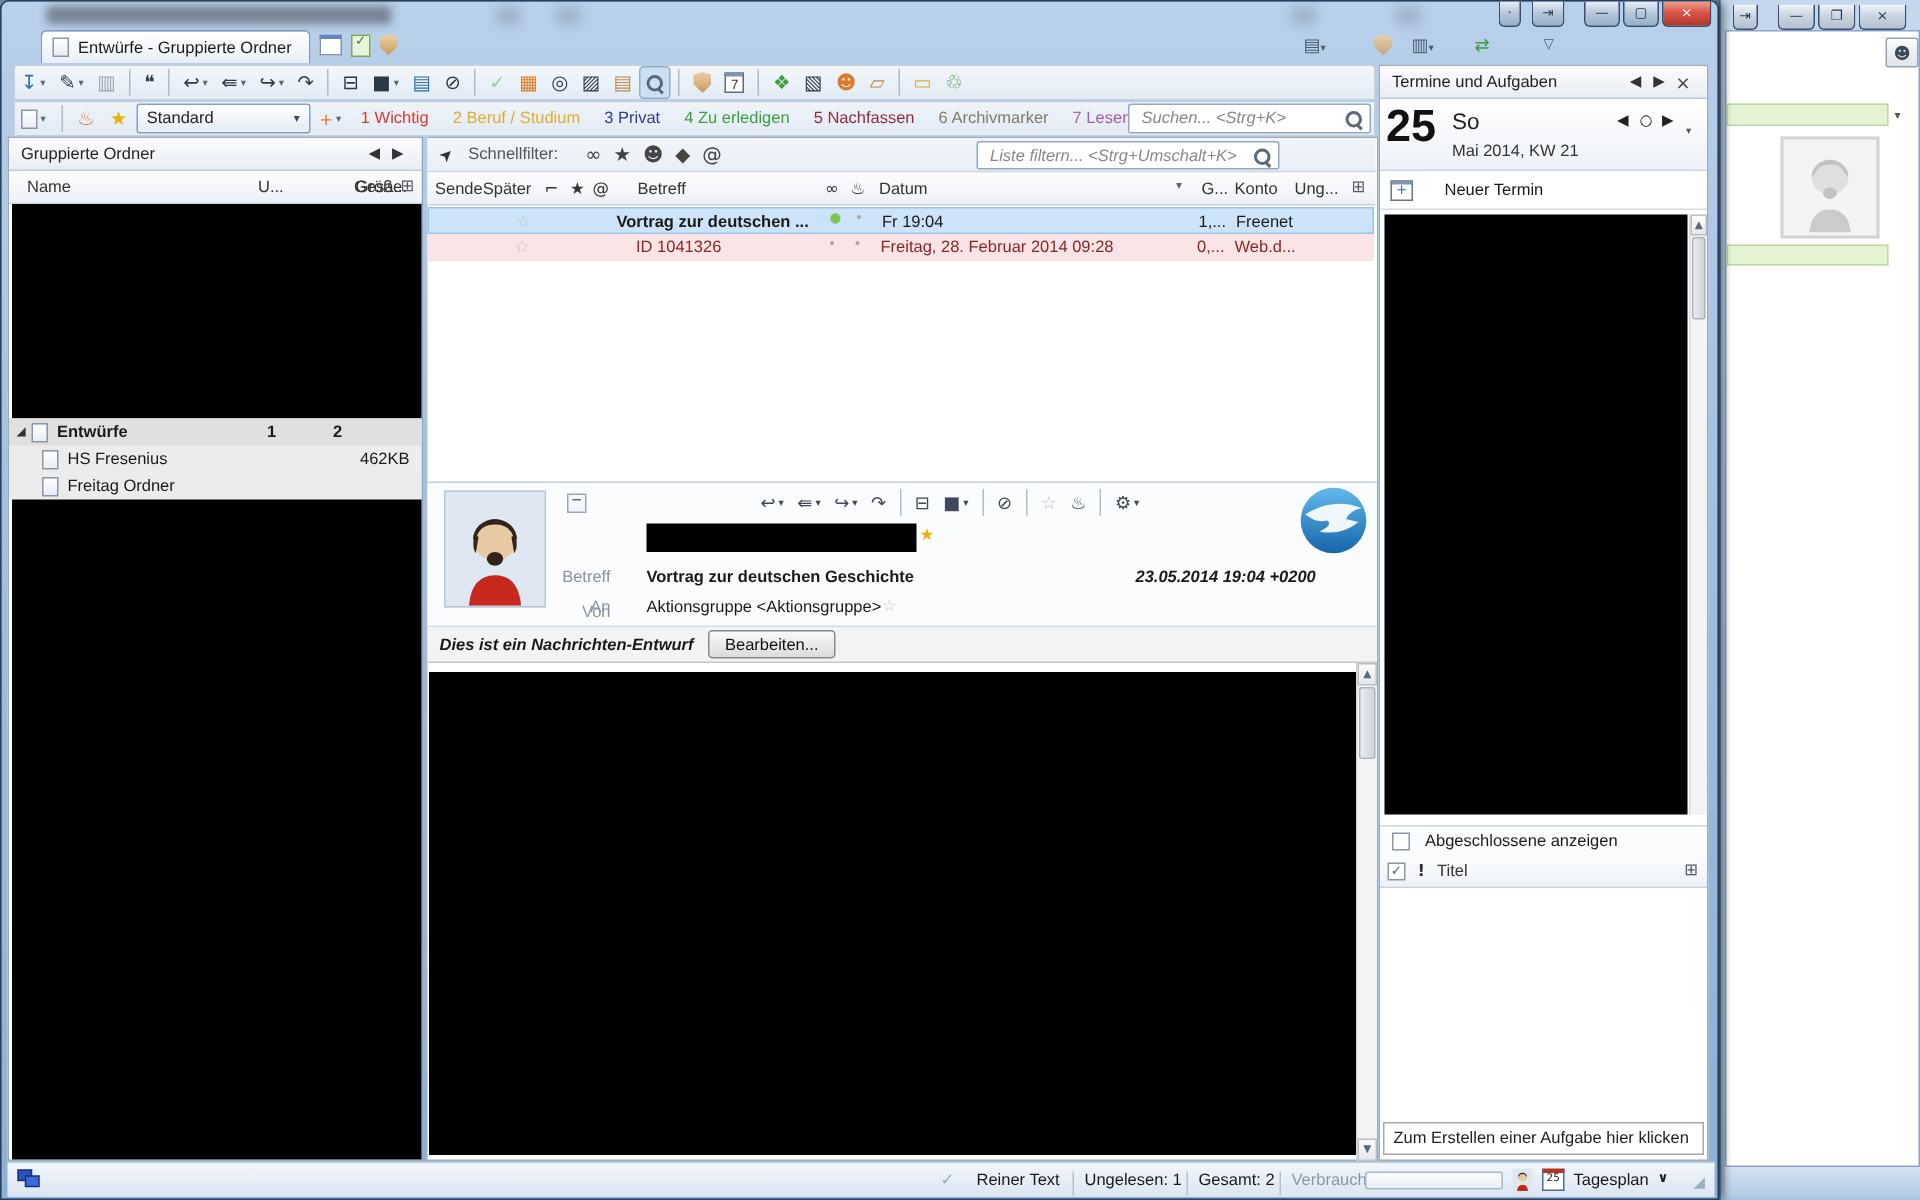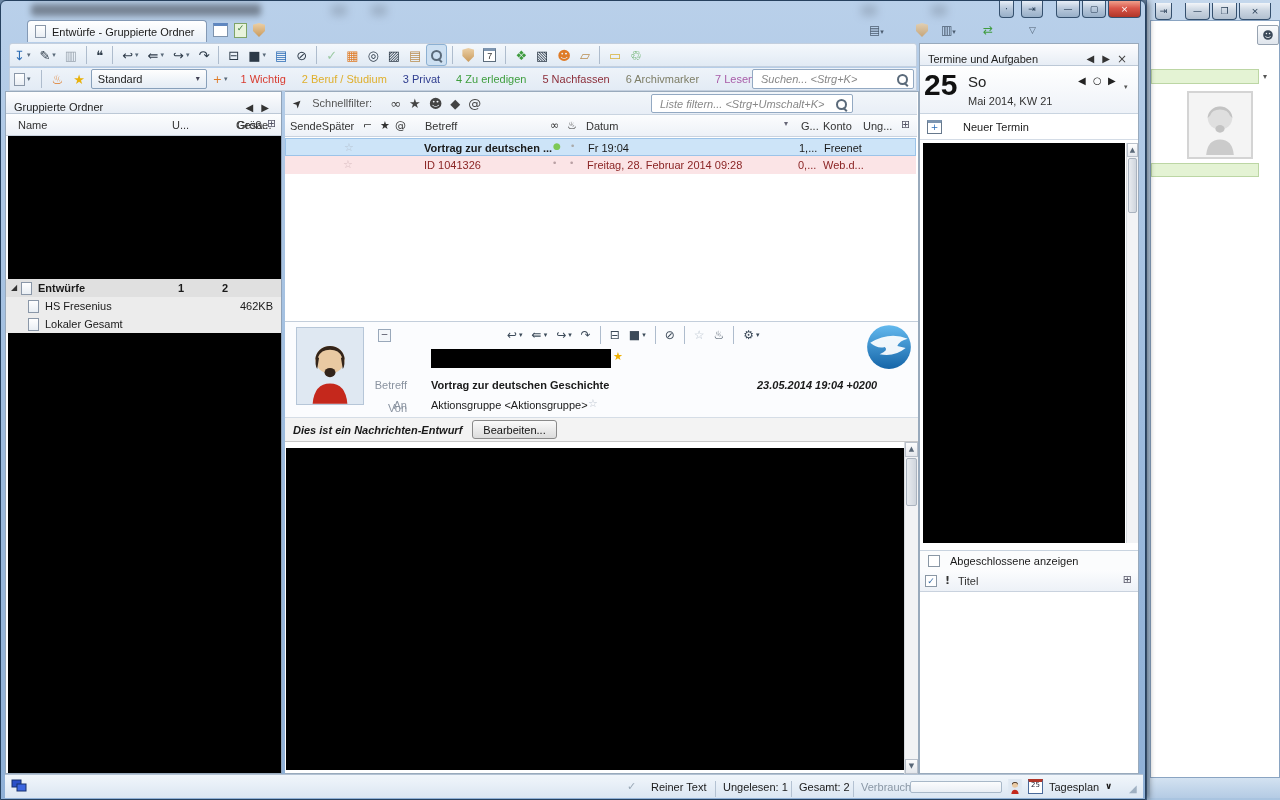"Termine und Aufgaben" .pane-header { align-items: flex-end -> center }
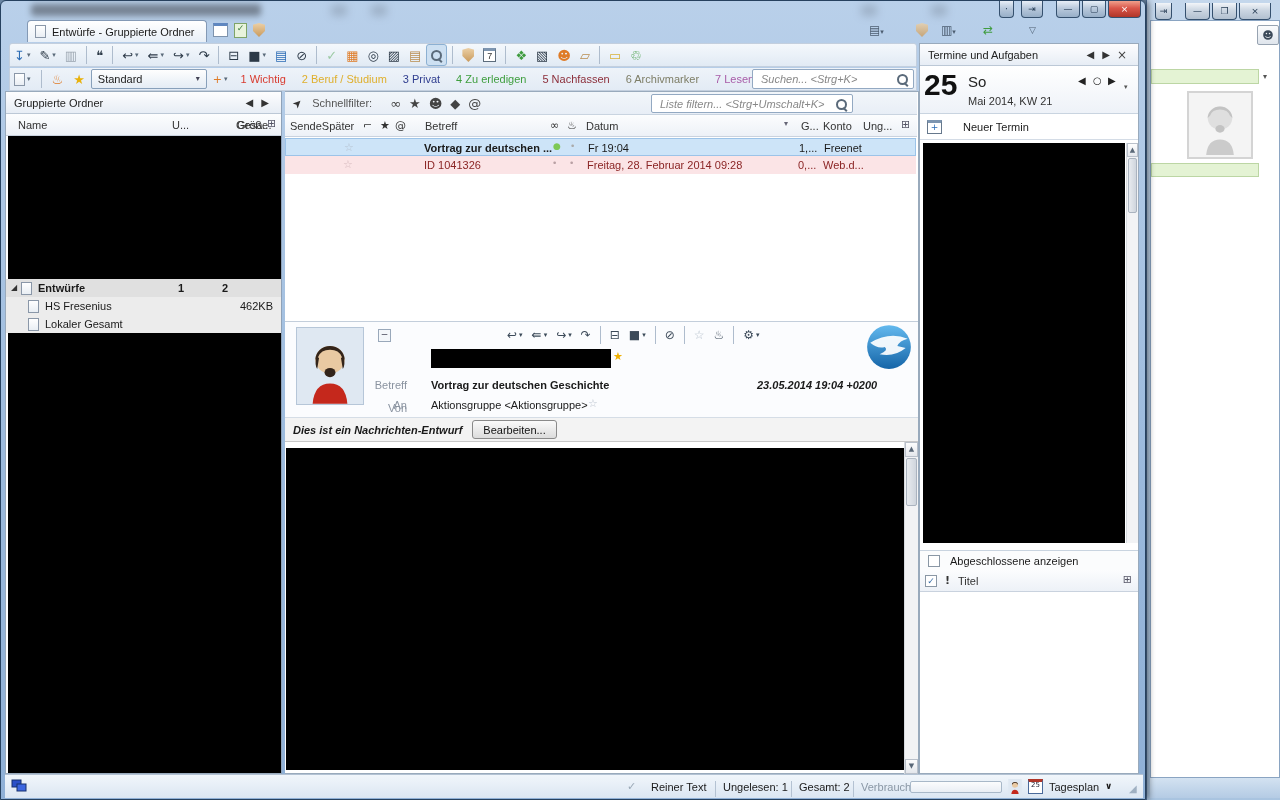"Vortrag zur deutschen ..." span { left: 138px -> 125px }
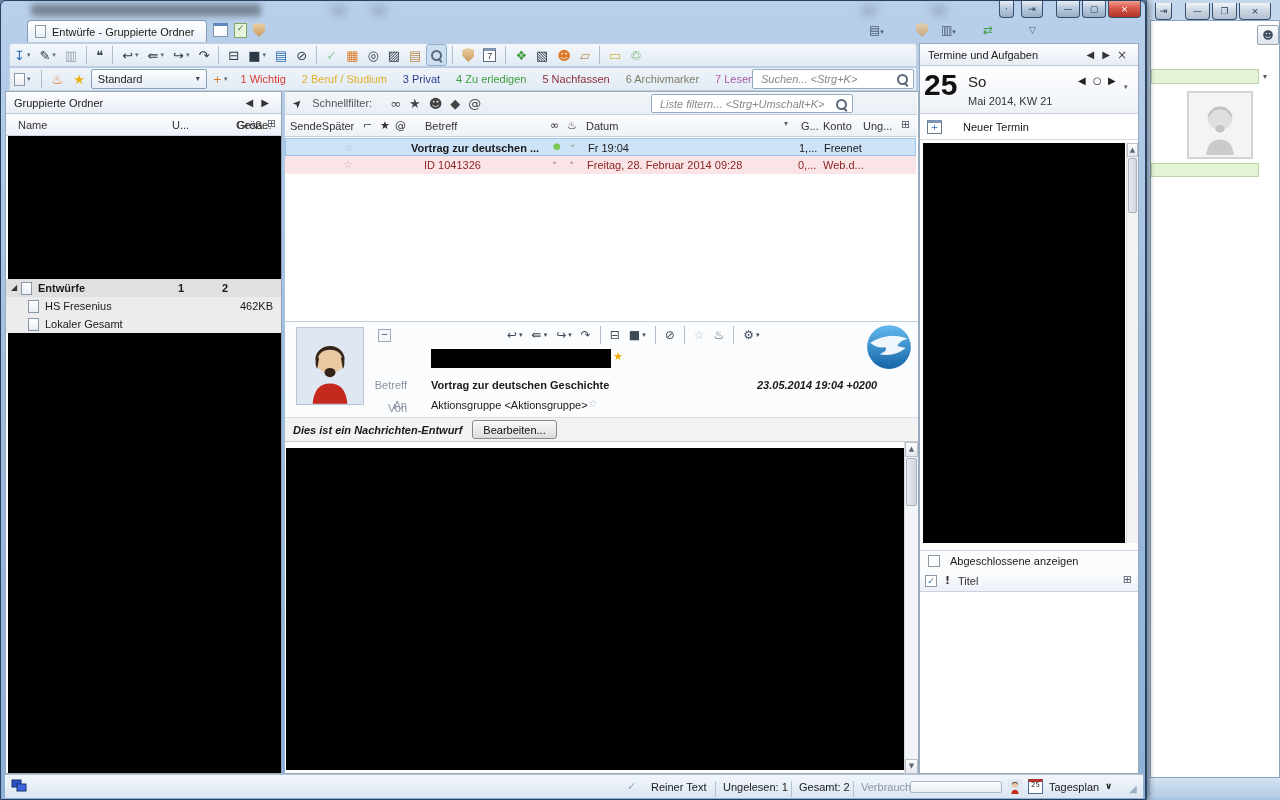"Lokaler Gesamt" span { text: Lokaler Gesamt -> Freitag Ordner }
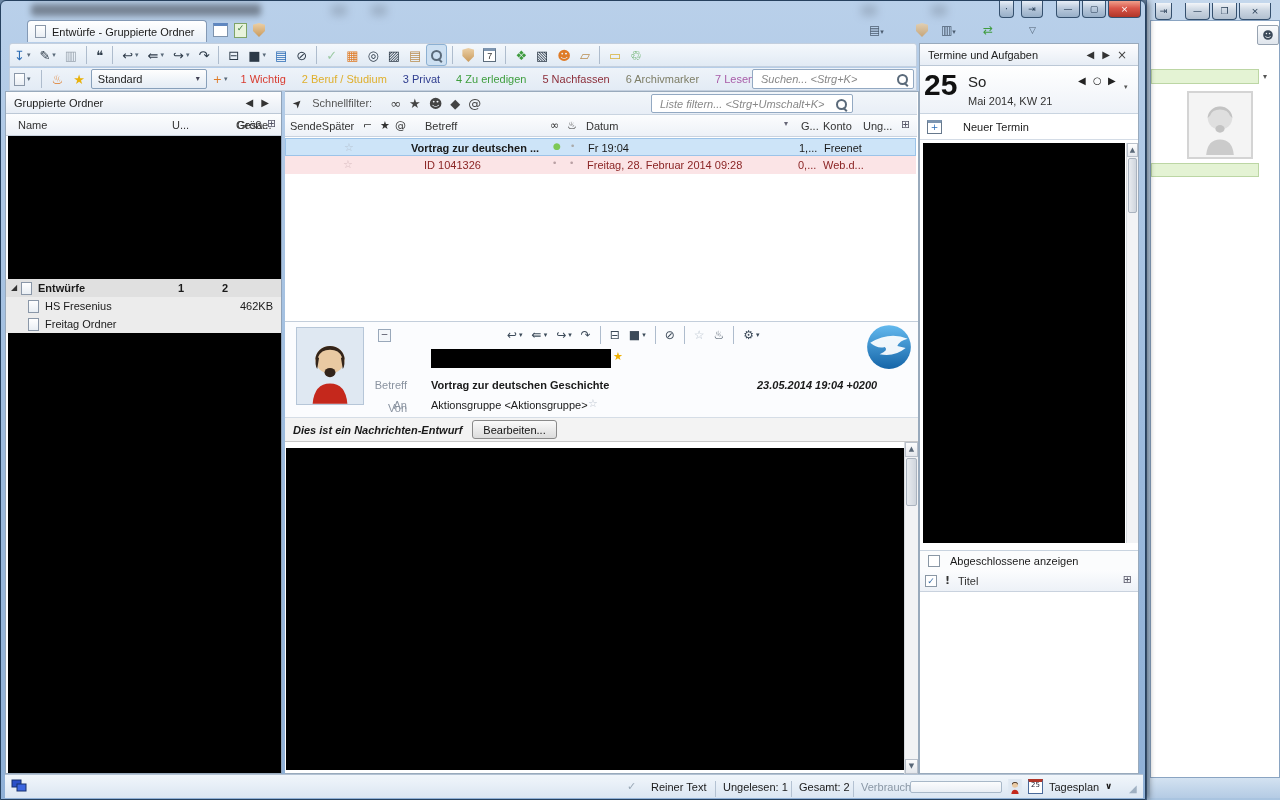"Zum Erstellen einer Aufgabe hier" input.plainput { html: none -> <input> }
